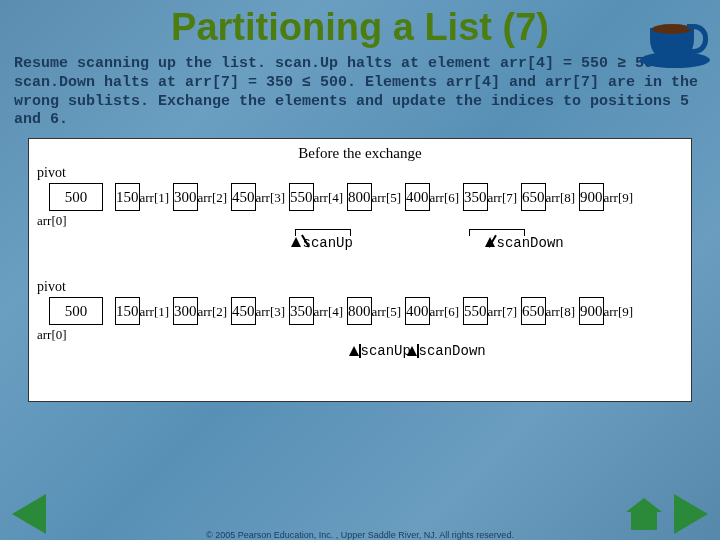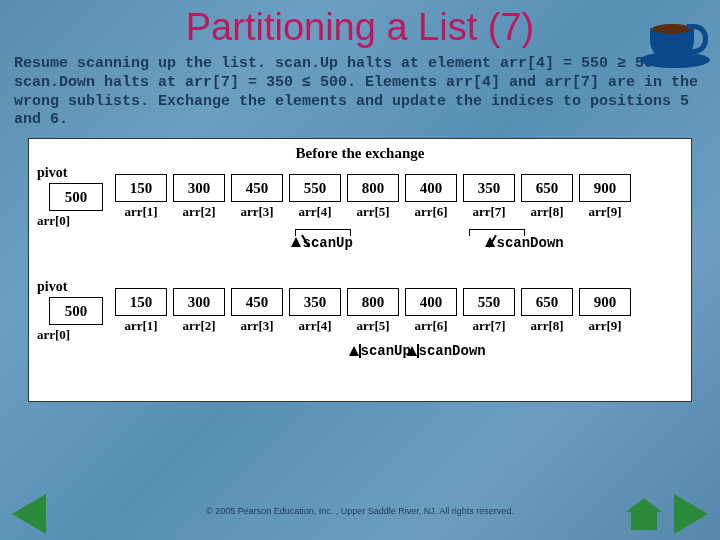"Partitioning a List (7)" .title { color: #be185d -> #4d7c0f; font-weight: normal -> bold }
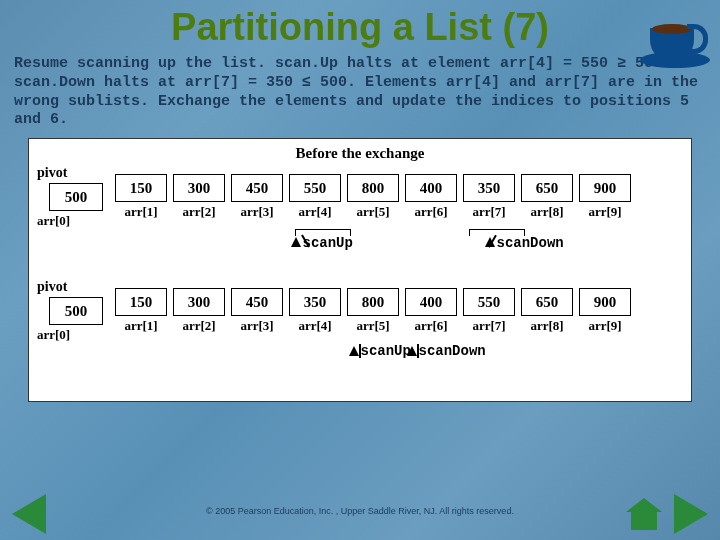"Before the exchange" .figure { font-weight: bold -> none }
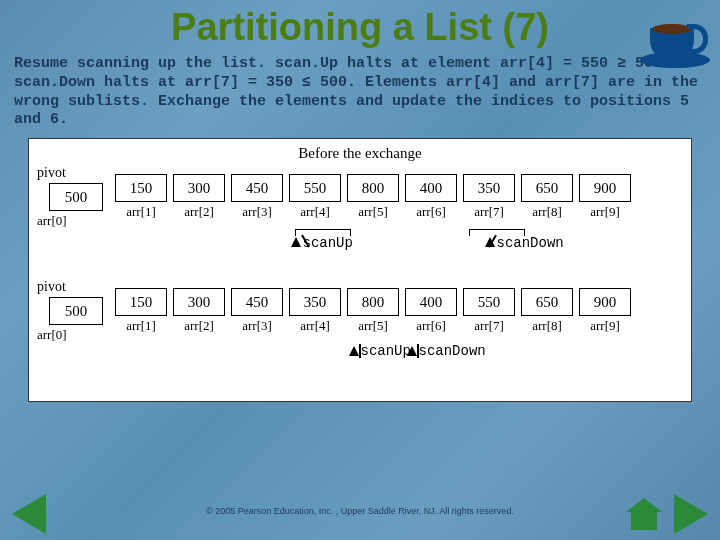"150" .cell-col { flex-direction: column -> row }
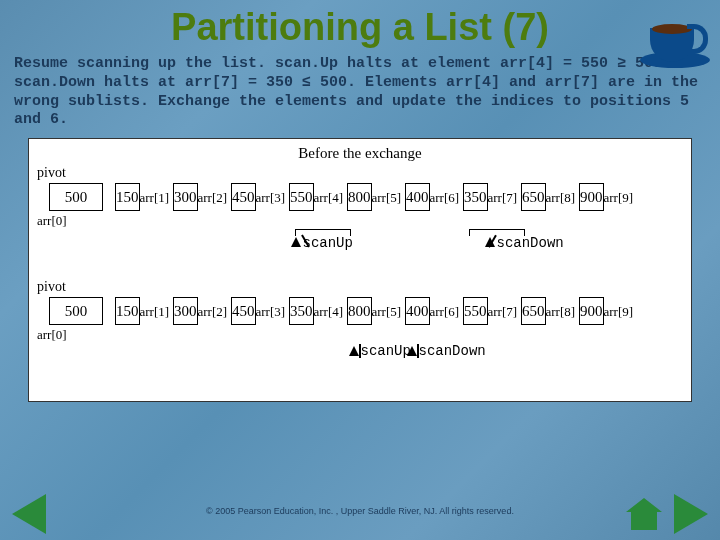"© 2005 Pearson Education, Inc." .footer { bottom: 24px -> 0 }
